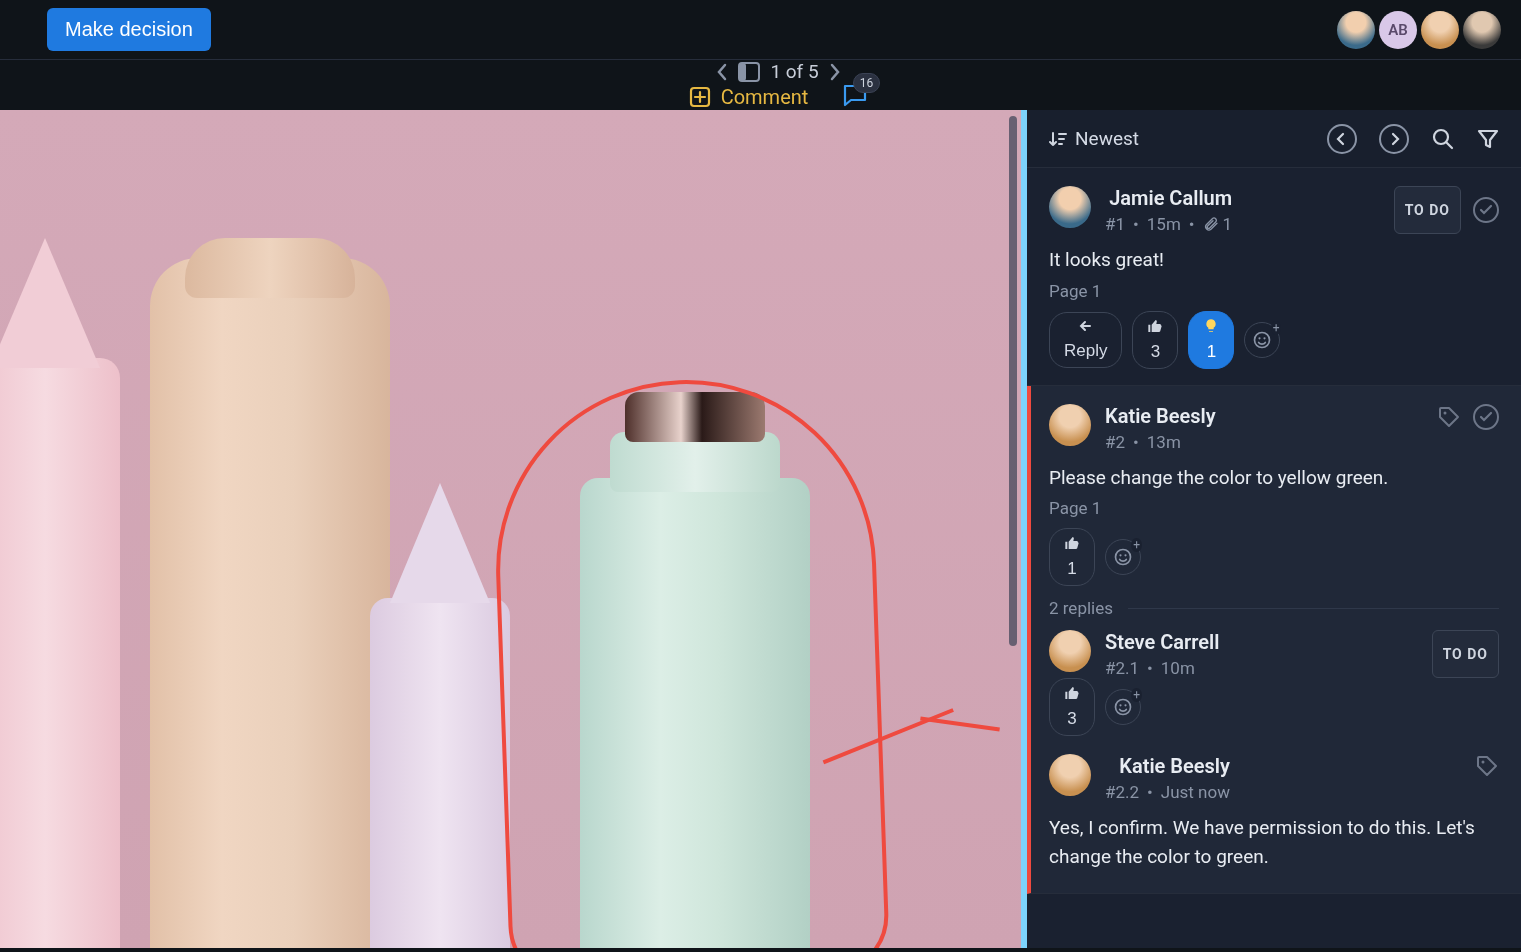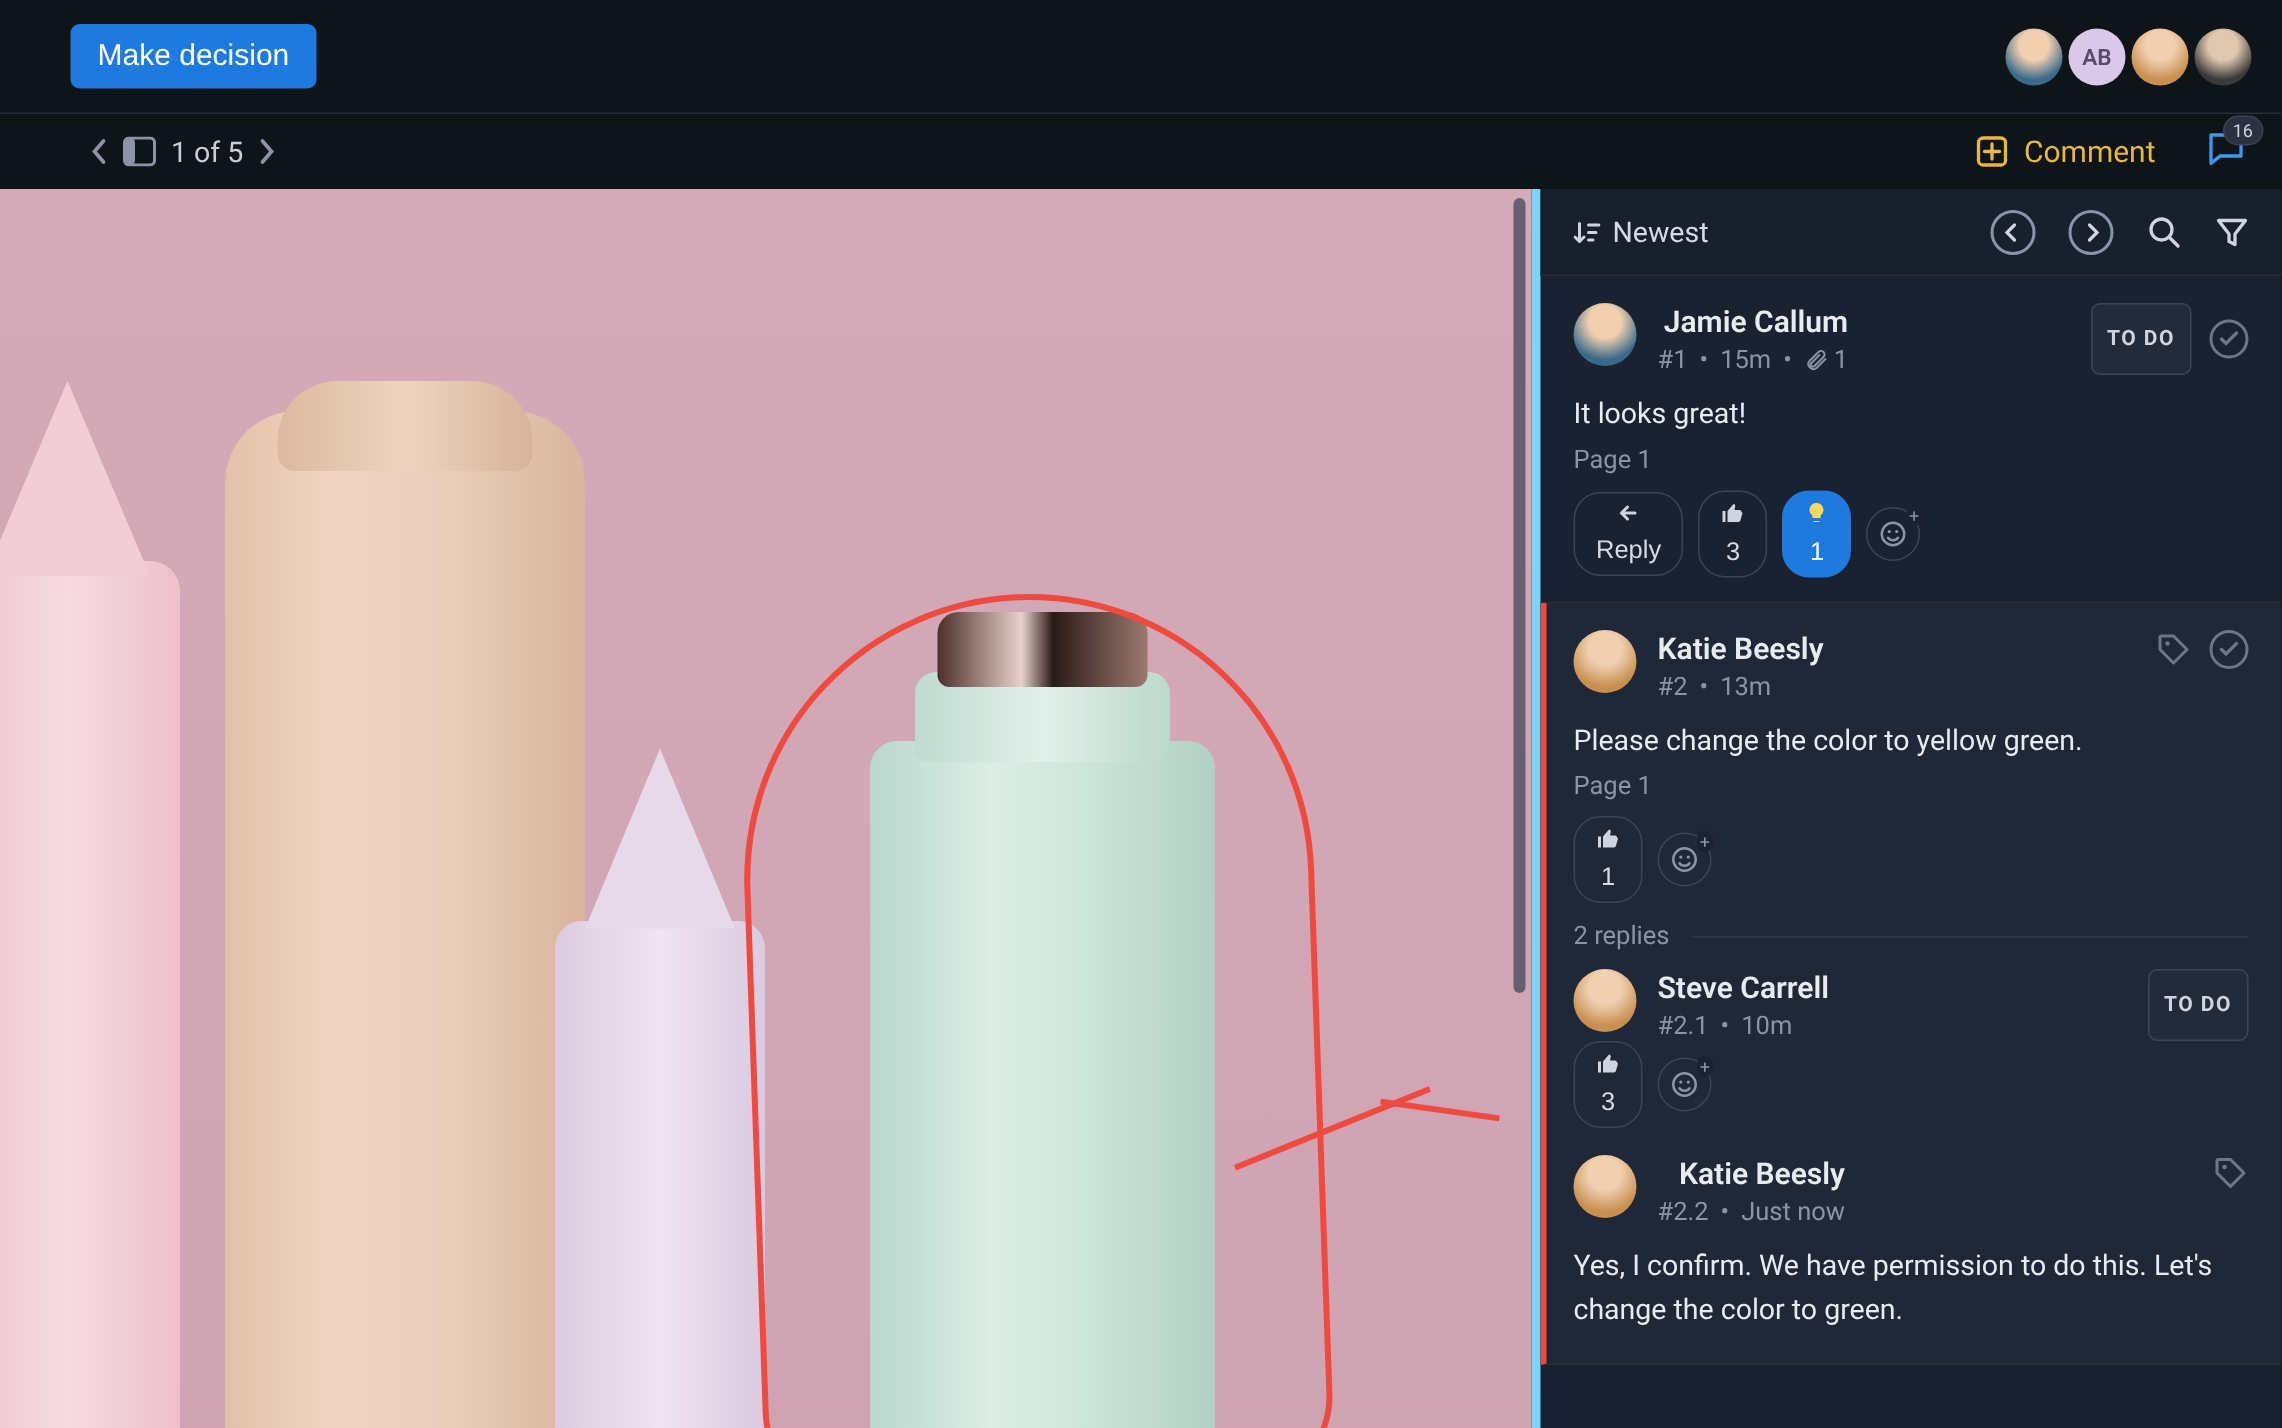"Make decision" .topbar { height: 76px -> 60px }
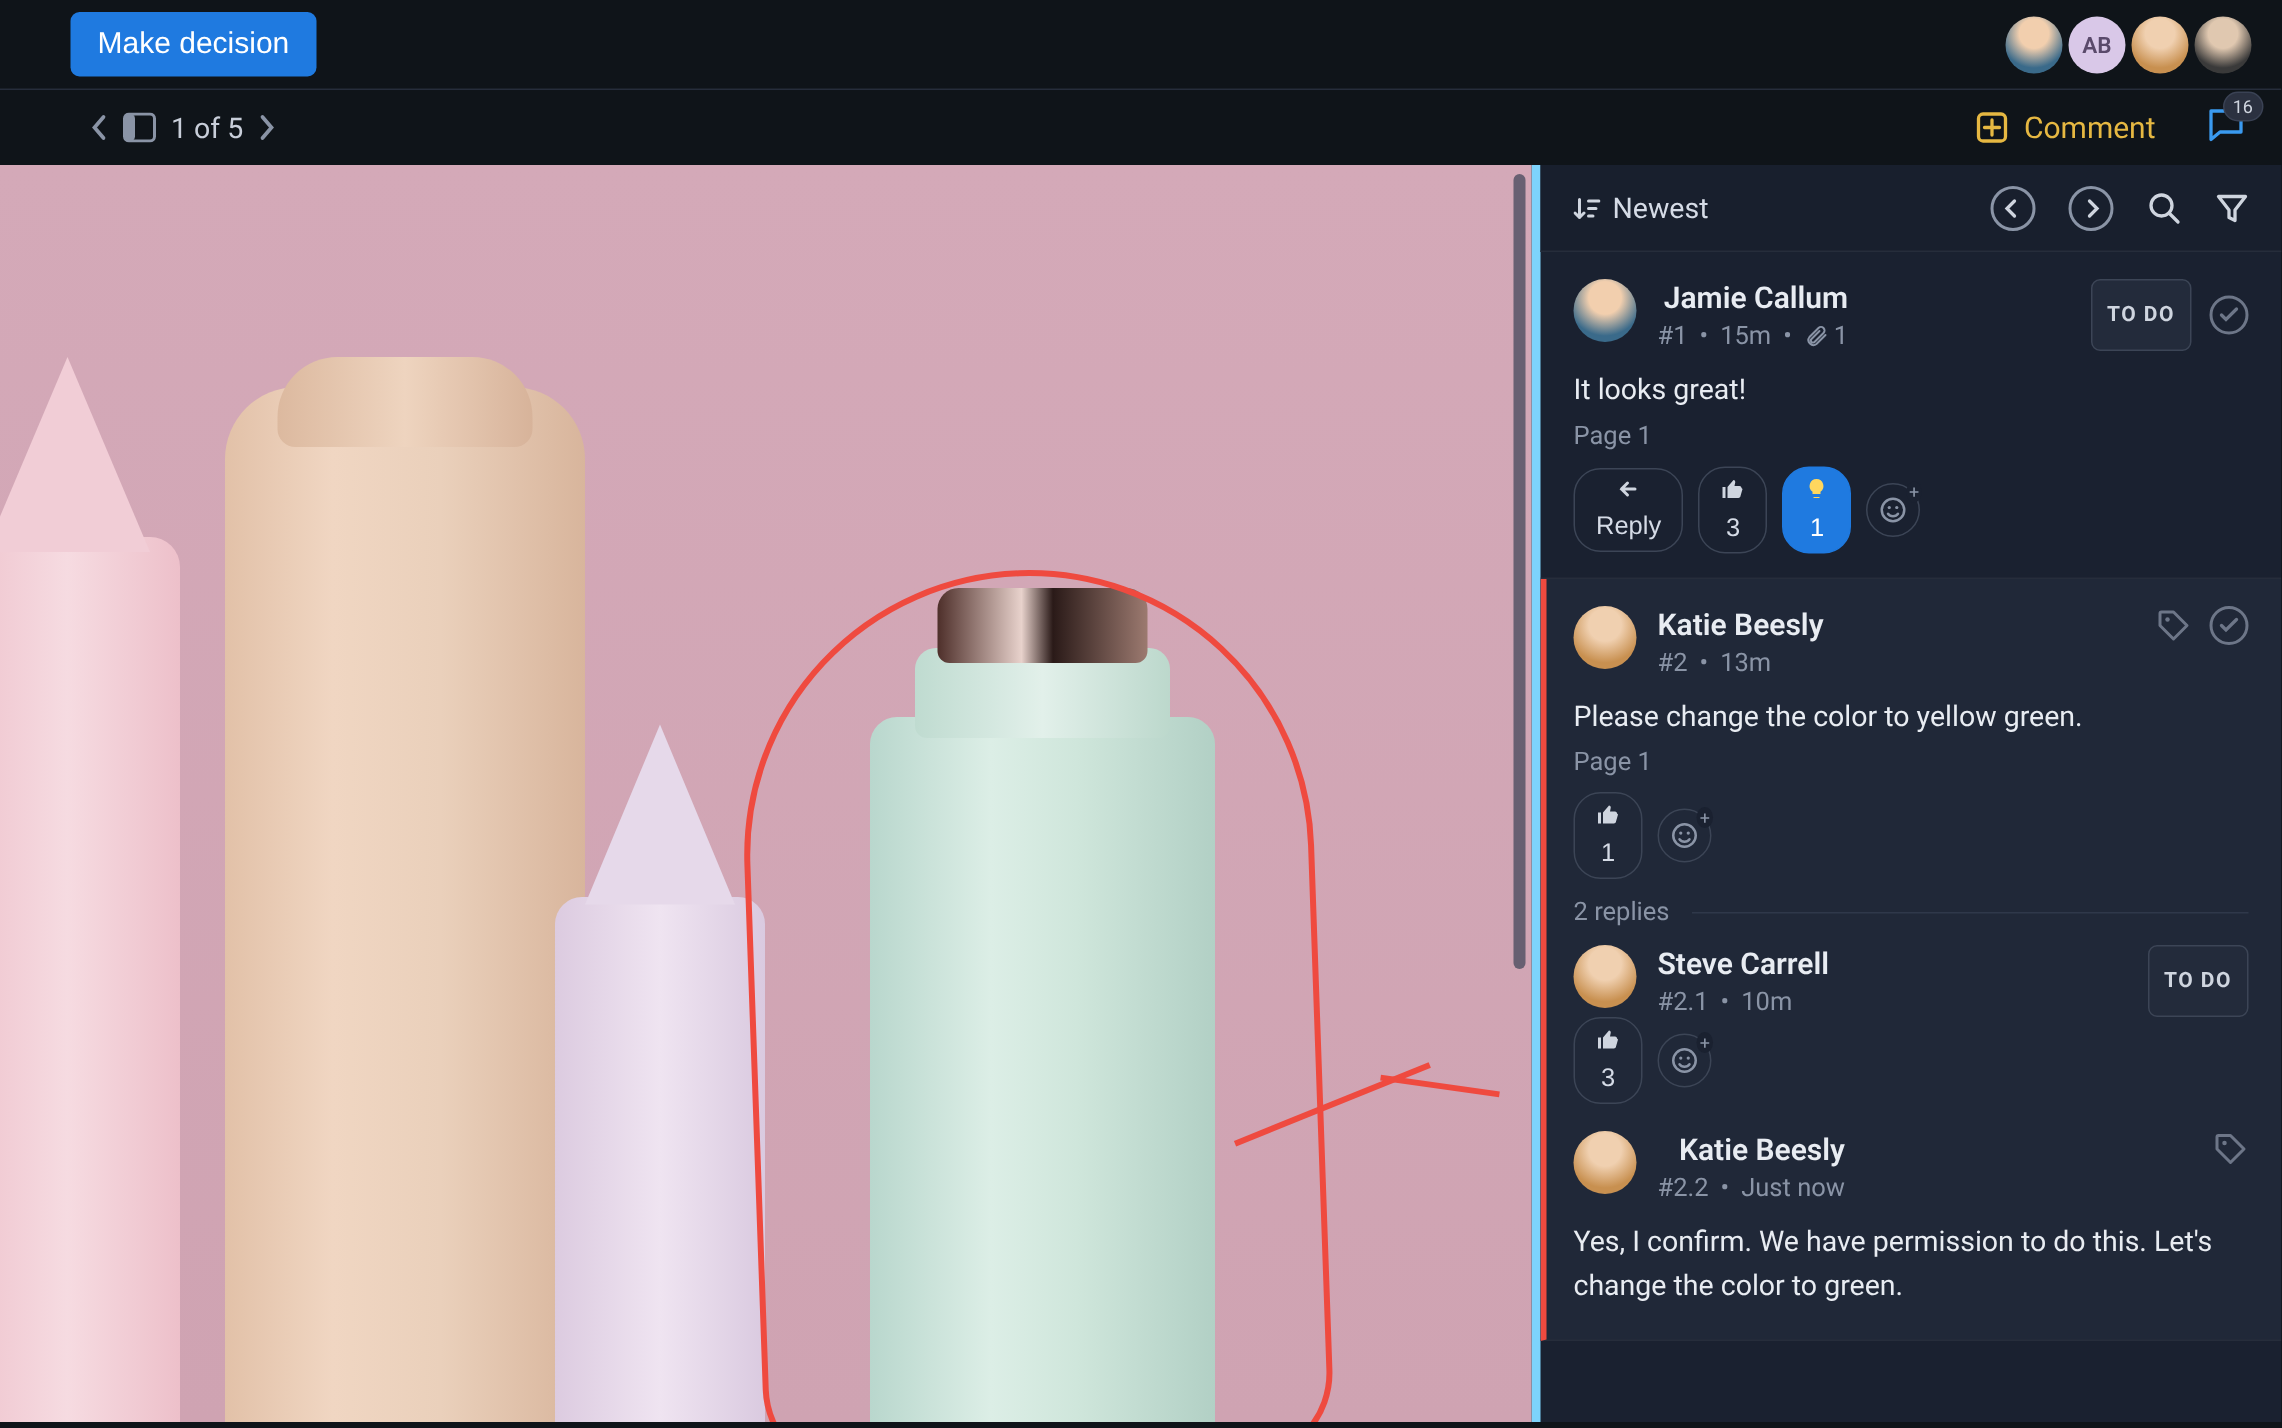"1 of 5" .toolbar2 { flex-direction: none -> column }
